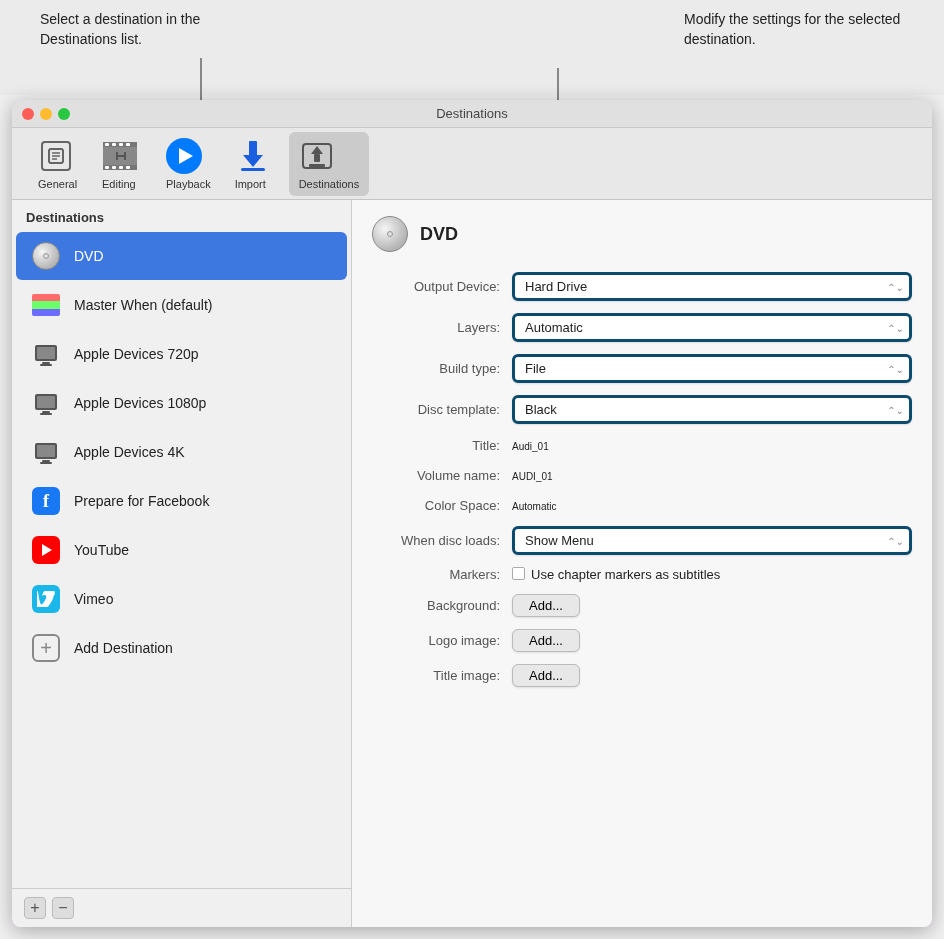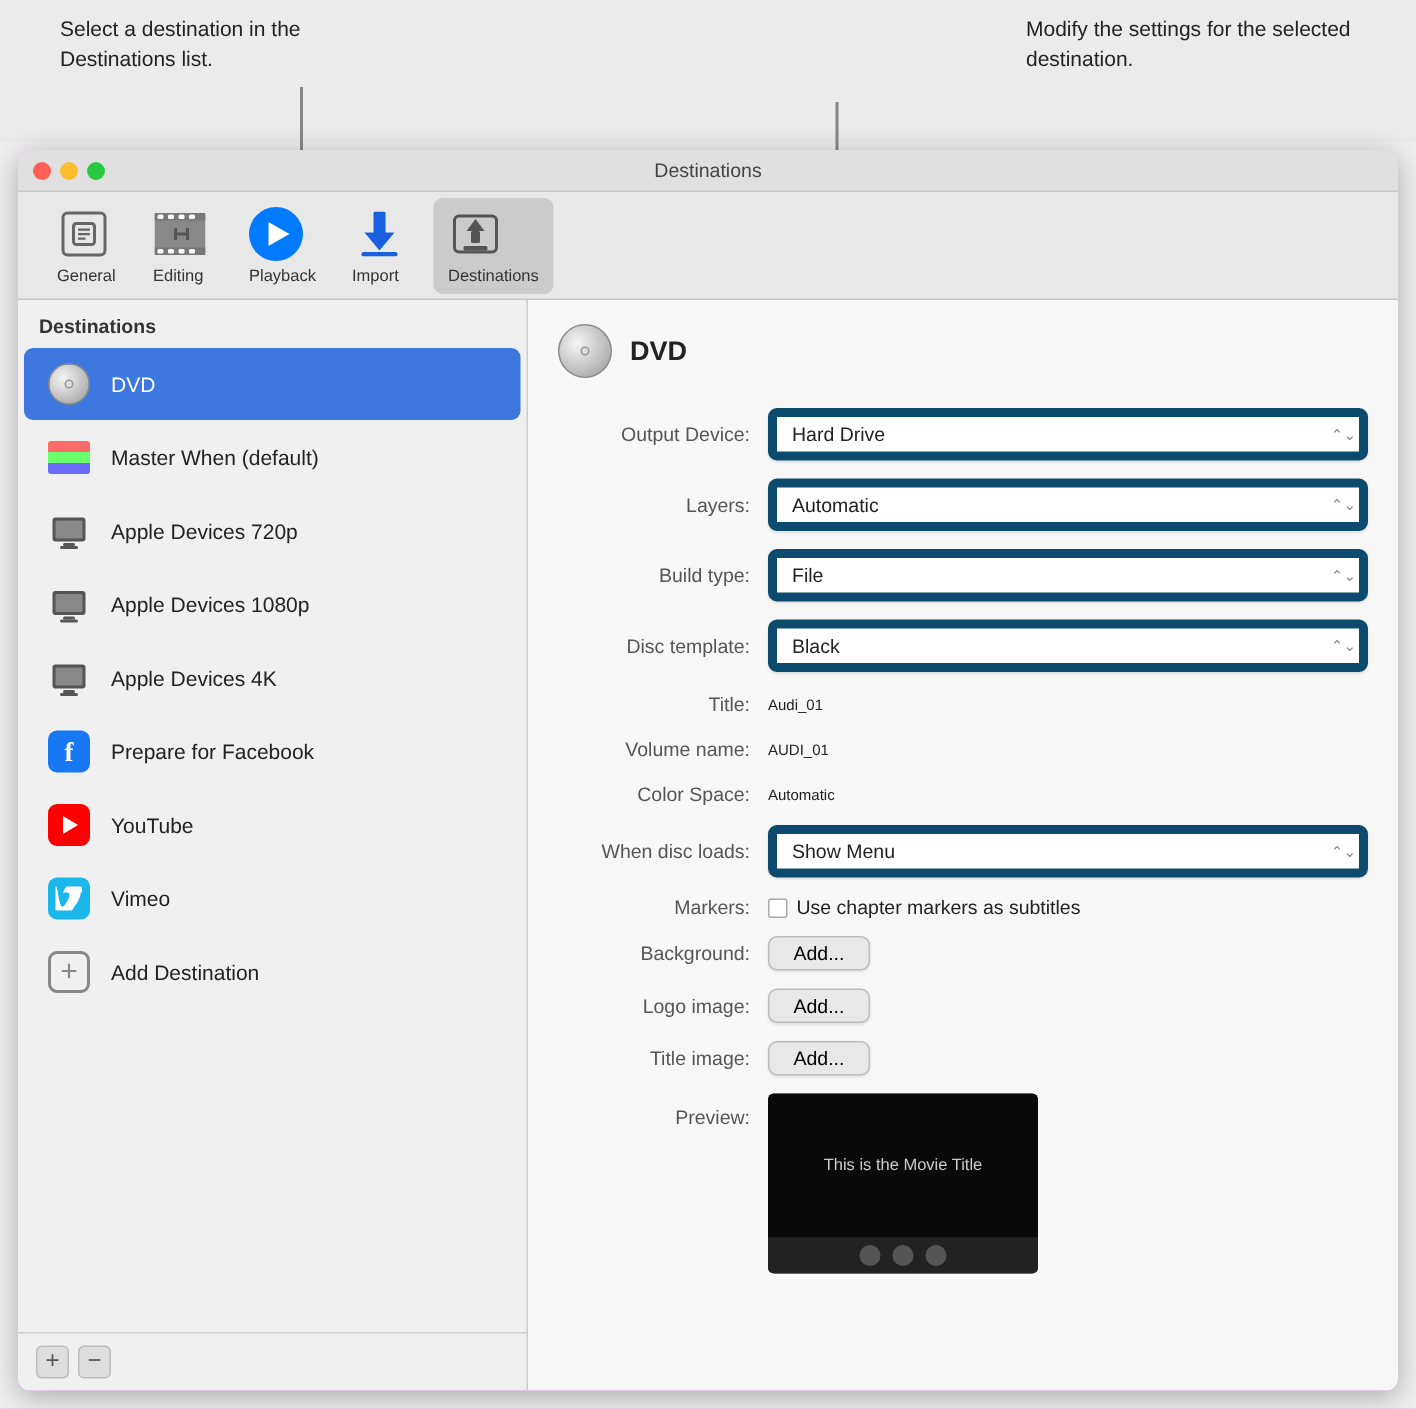"Hard Drive" .mac-select { border: 6px solid #0c4a6e -> 3px solid #0c4a6e }
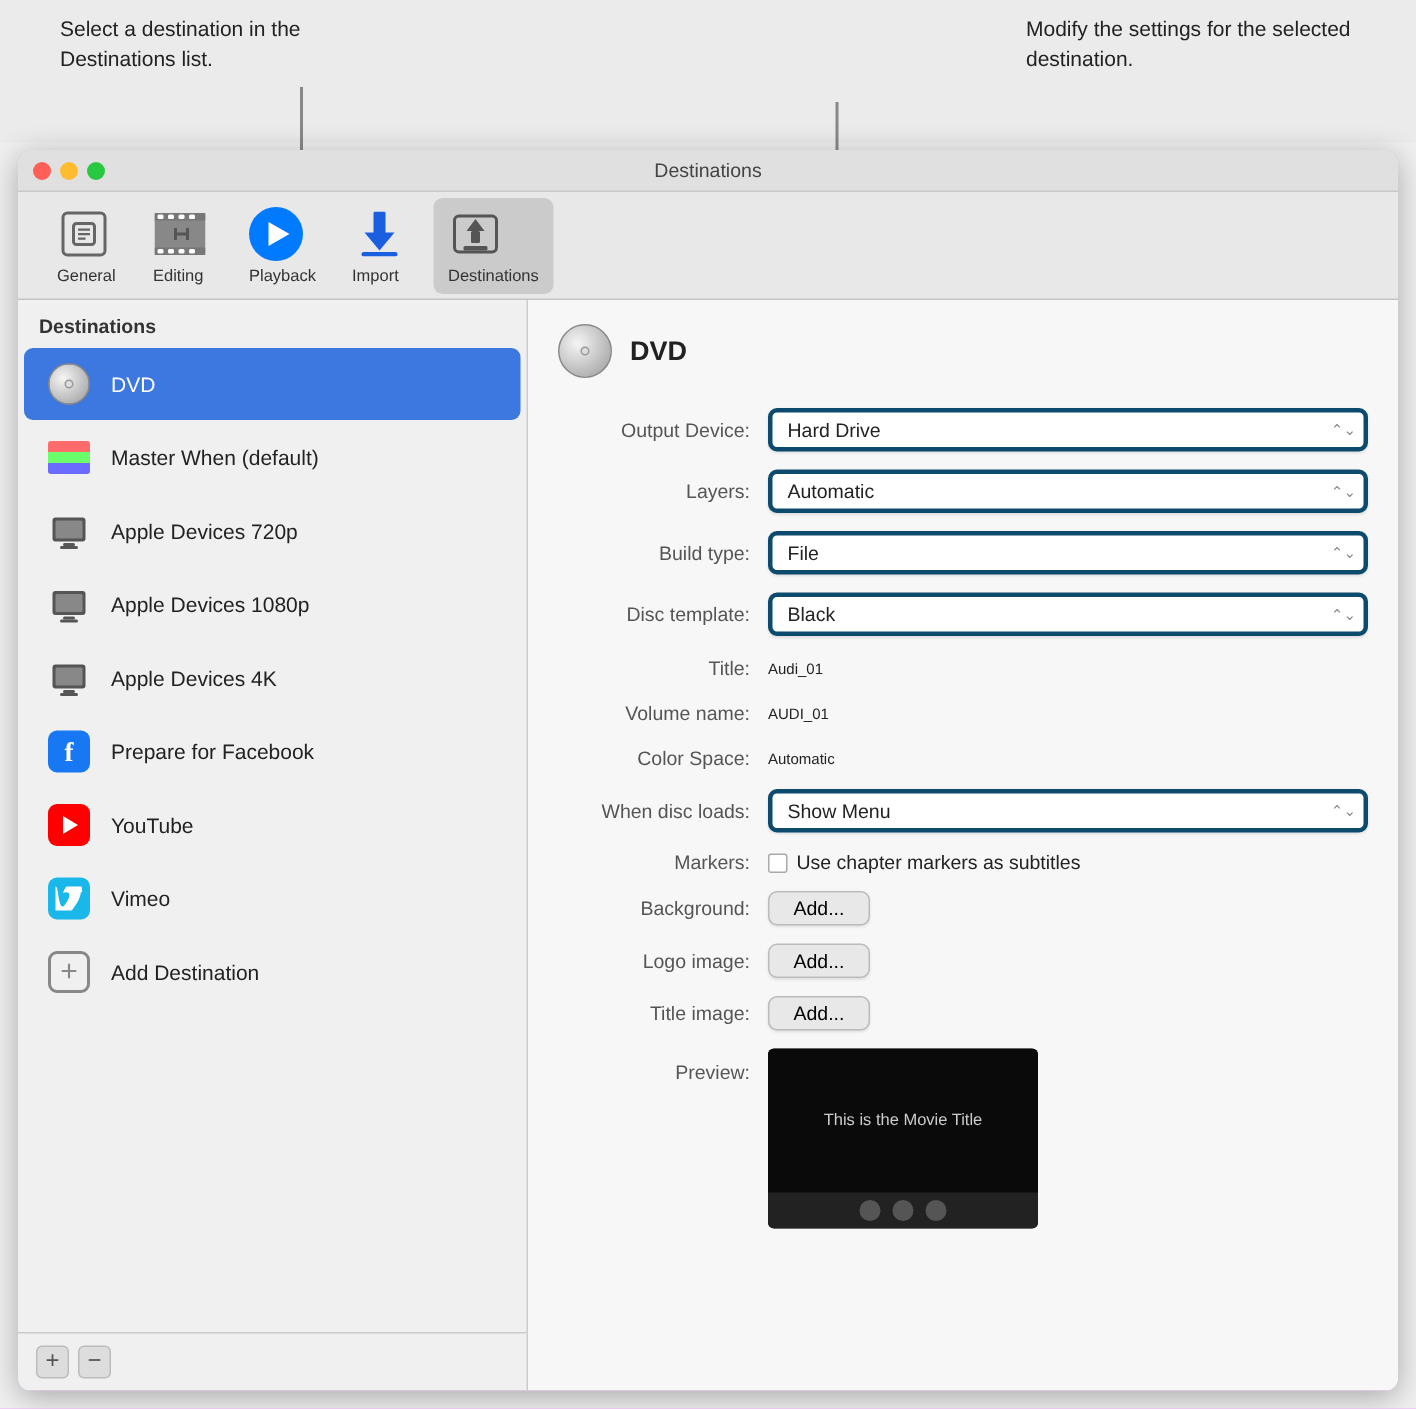"Use chapter markers as subtitles" .checkbox-row { align-items: flex-end -> flex-start }
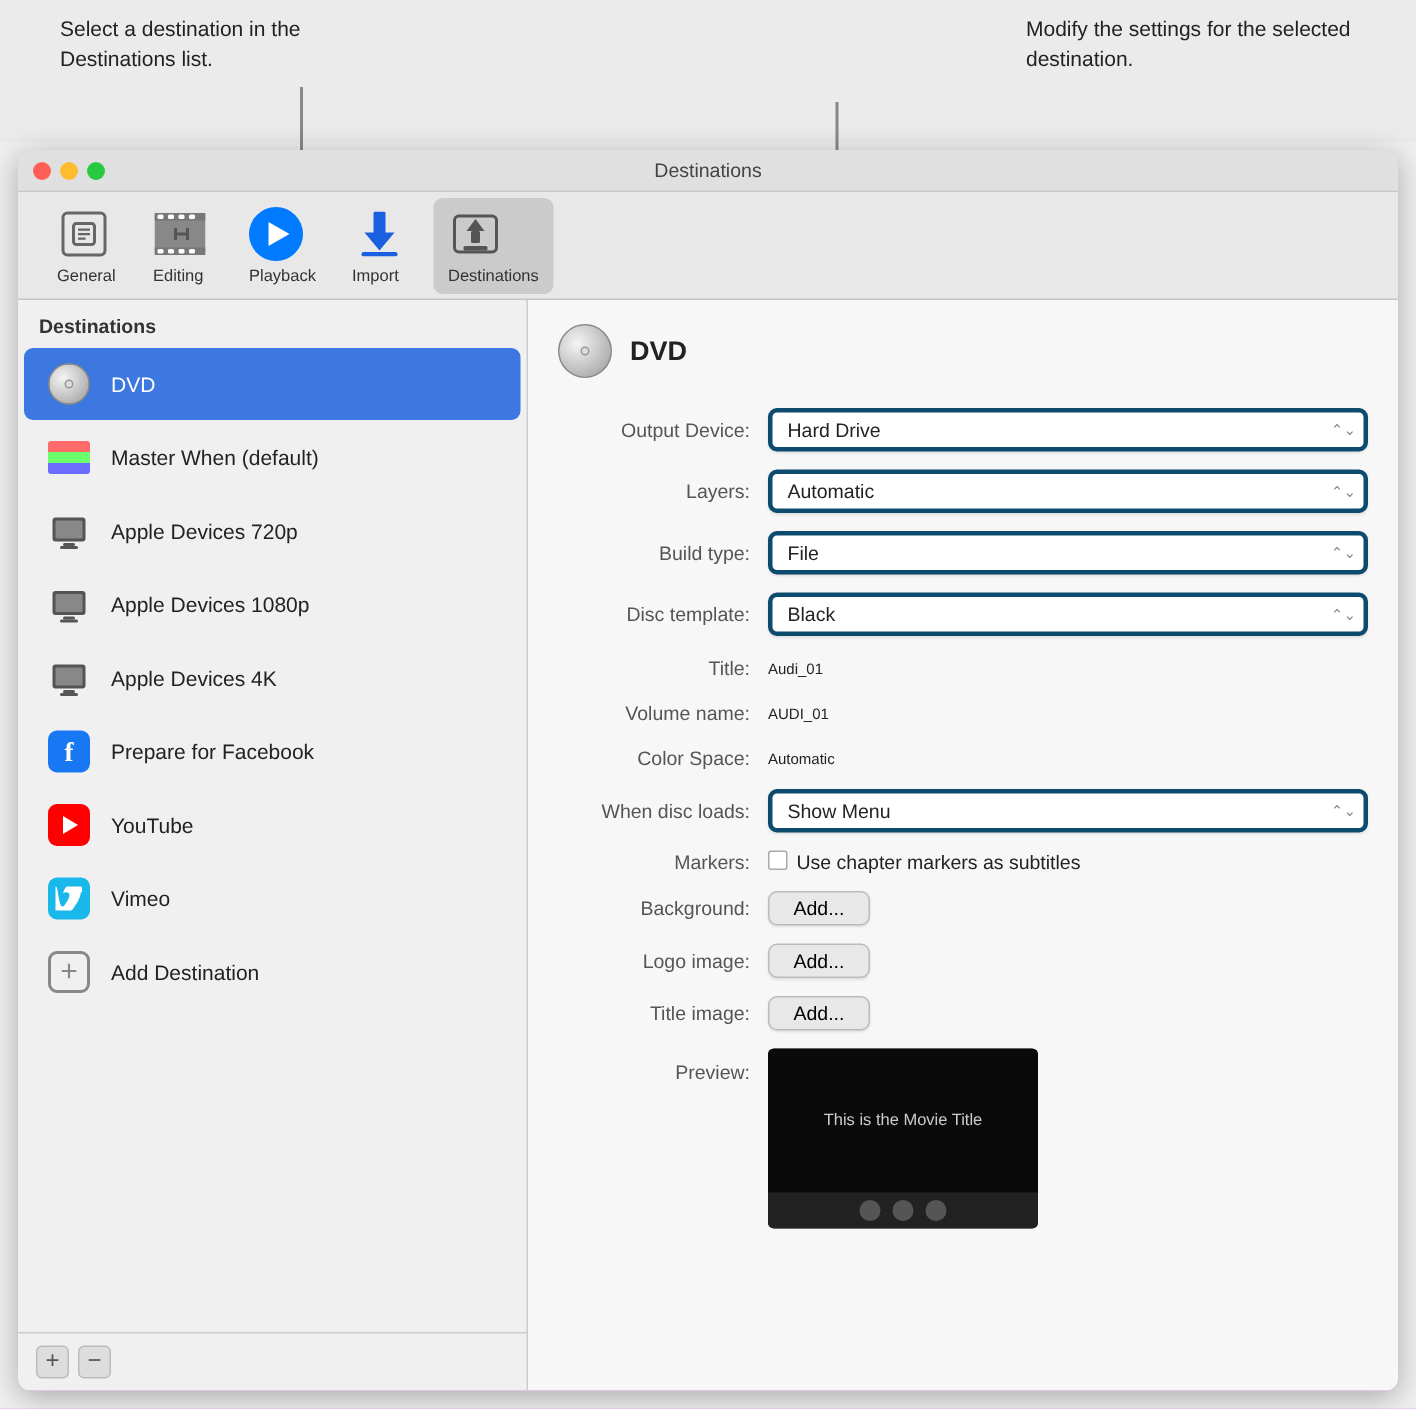"Preview:" div.form-row { html: <div> <div>Preview:</div> <div> <div> <div> <span>This is the Movie Title</span> </div> <div> <div></div> <div></div> <div></div> </div> </div> </div> </div> -> none }
